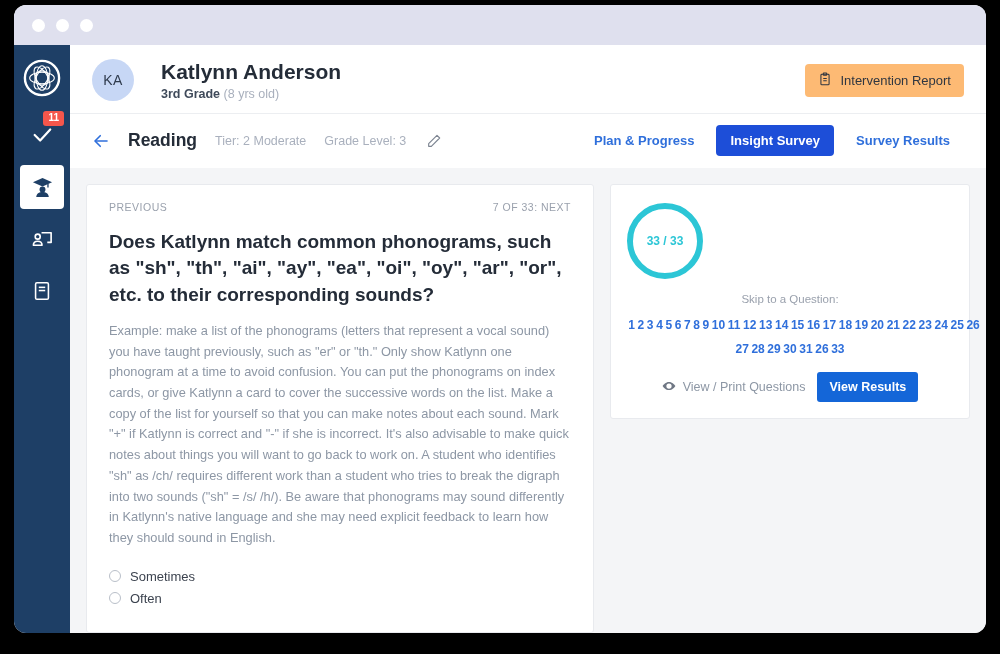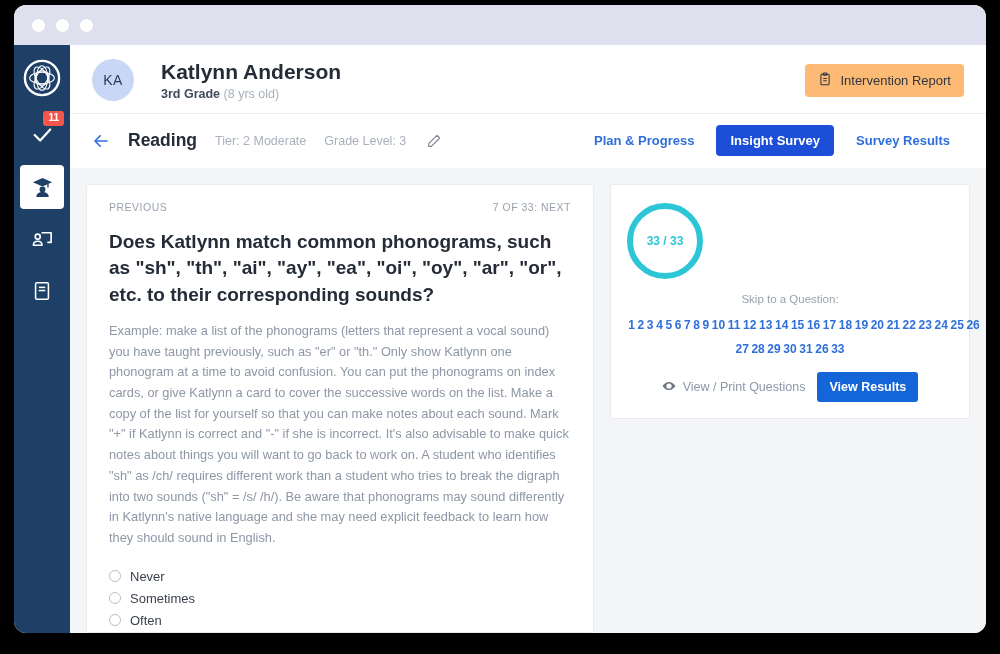"Never" div.opt { html: <div> <span></span> <span>Never</span> </div> -> none }
